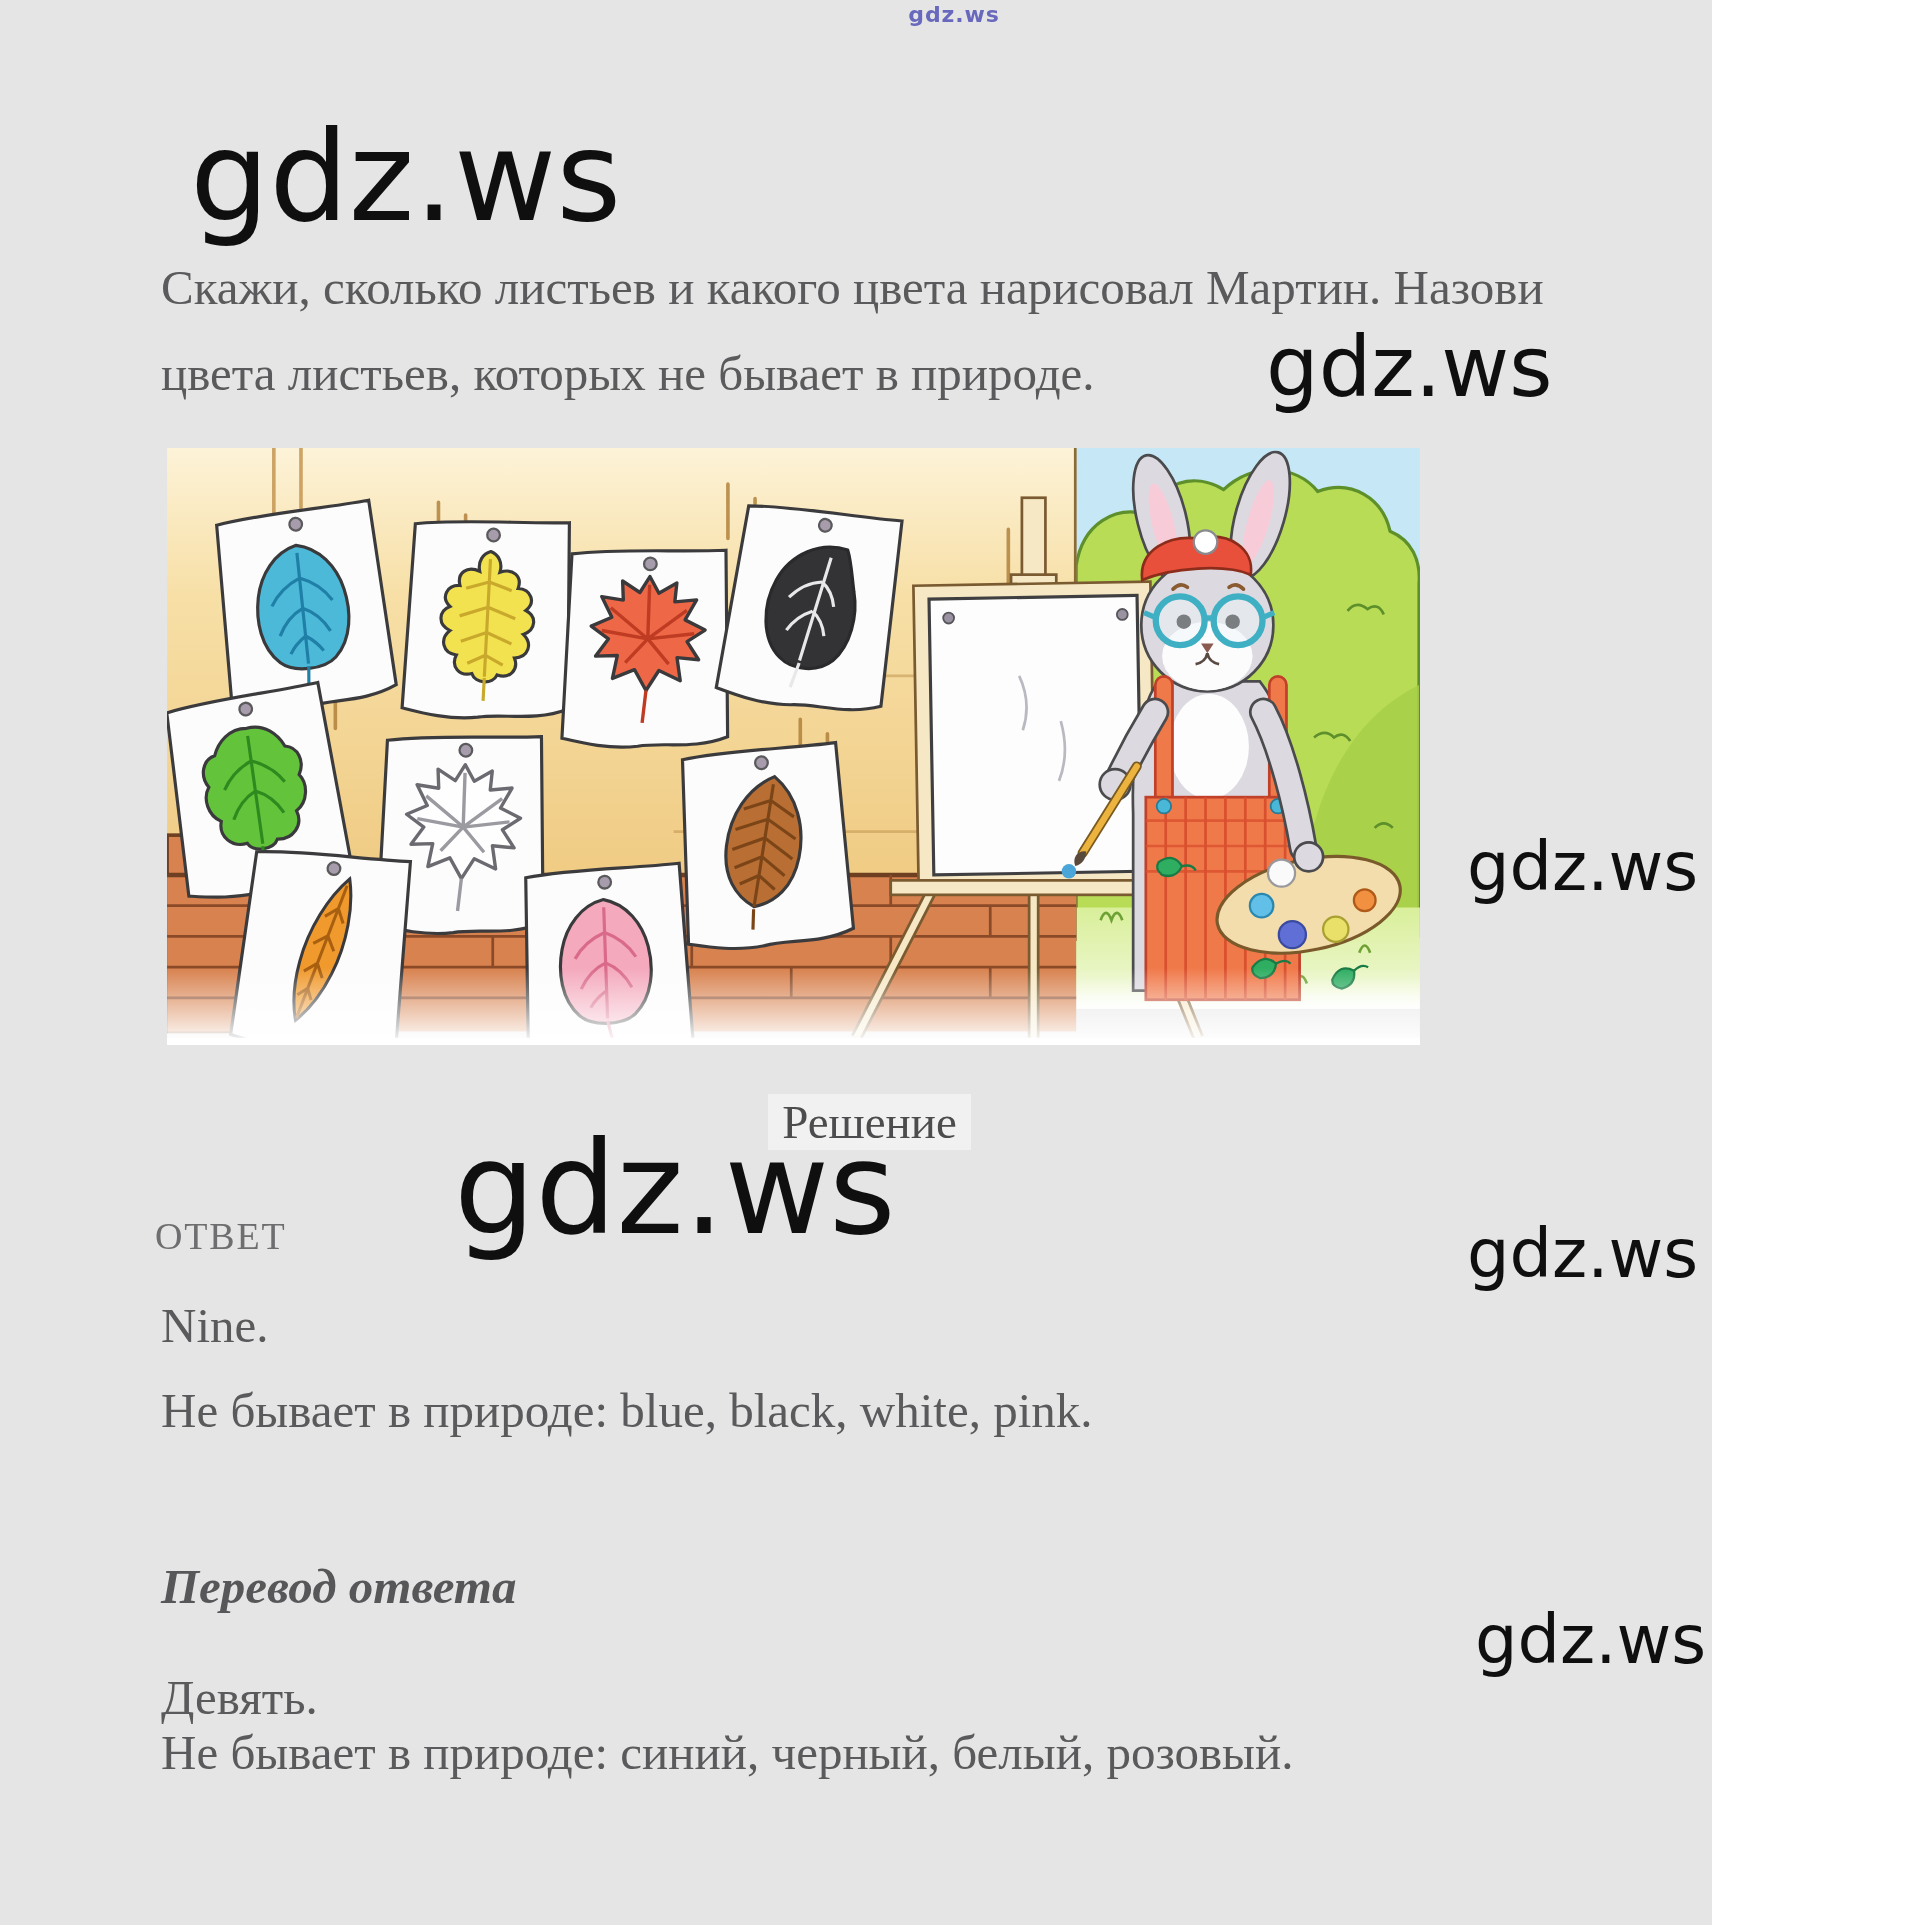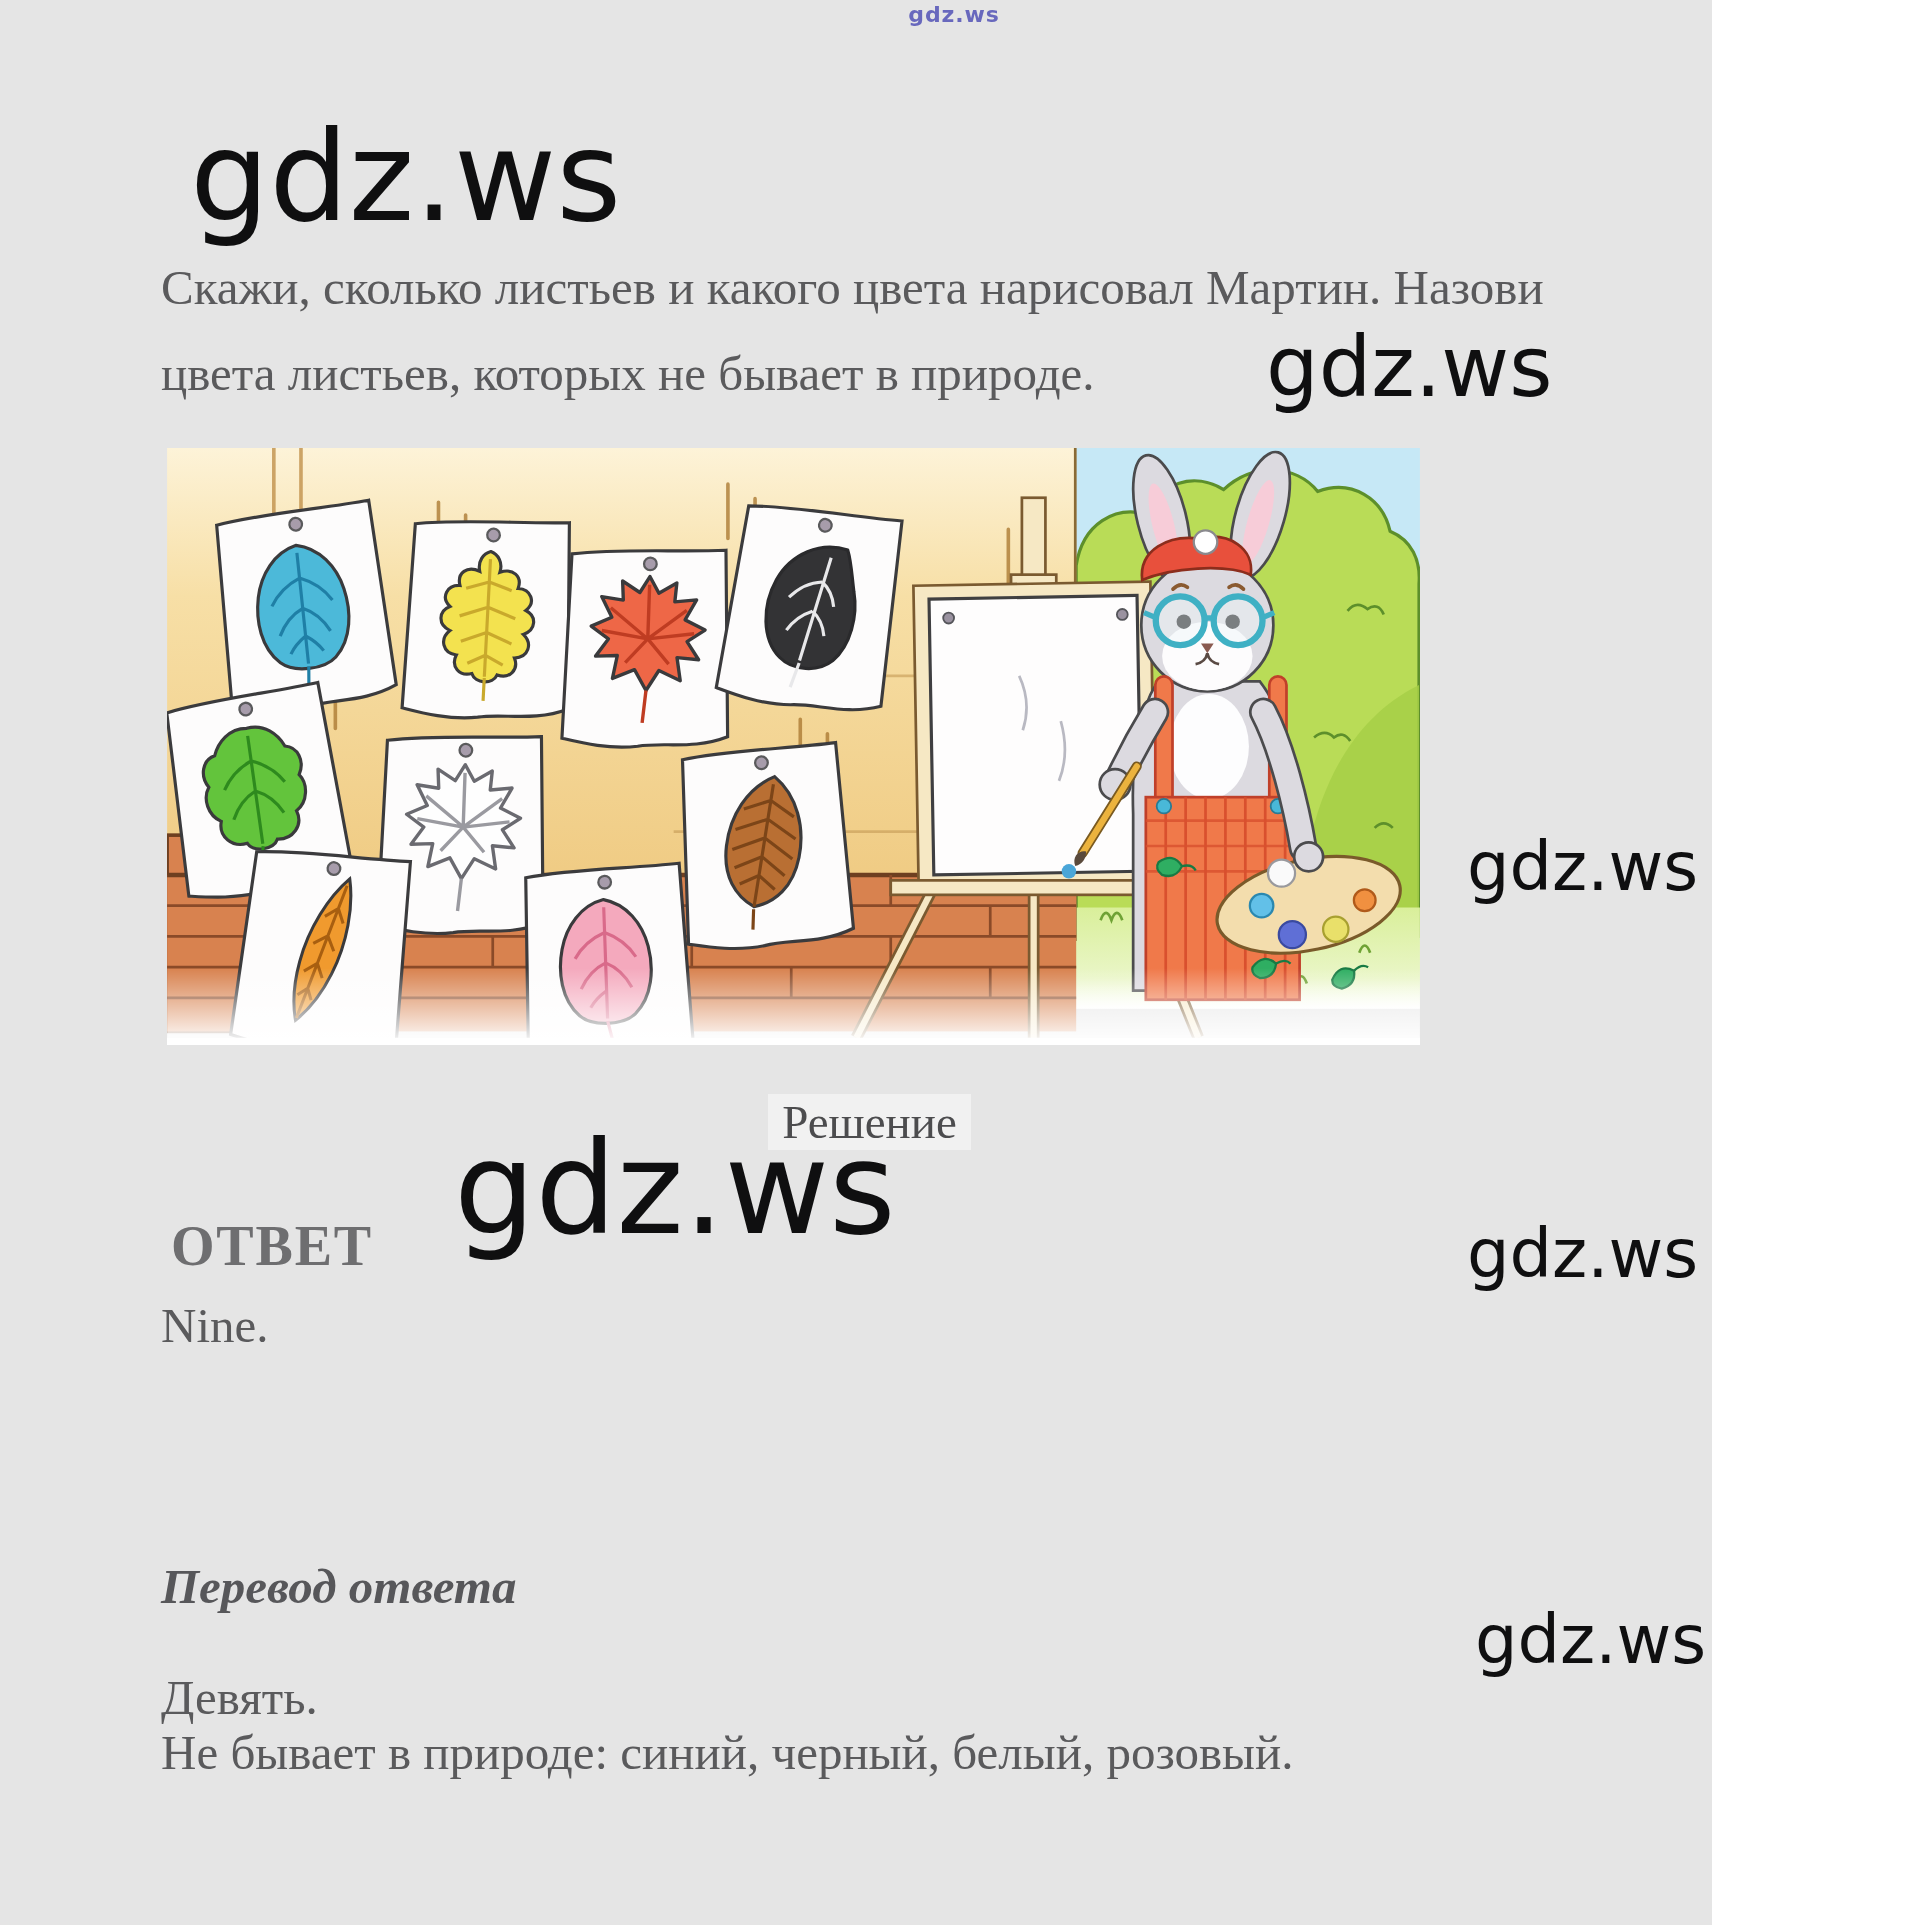"ОТВЕТ" .answer-heading { font-size: 56px -> 38px; font-weight: bold -> normal; left: 171px -> 155px }
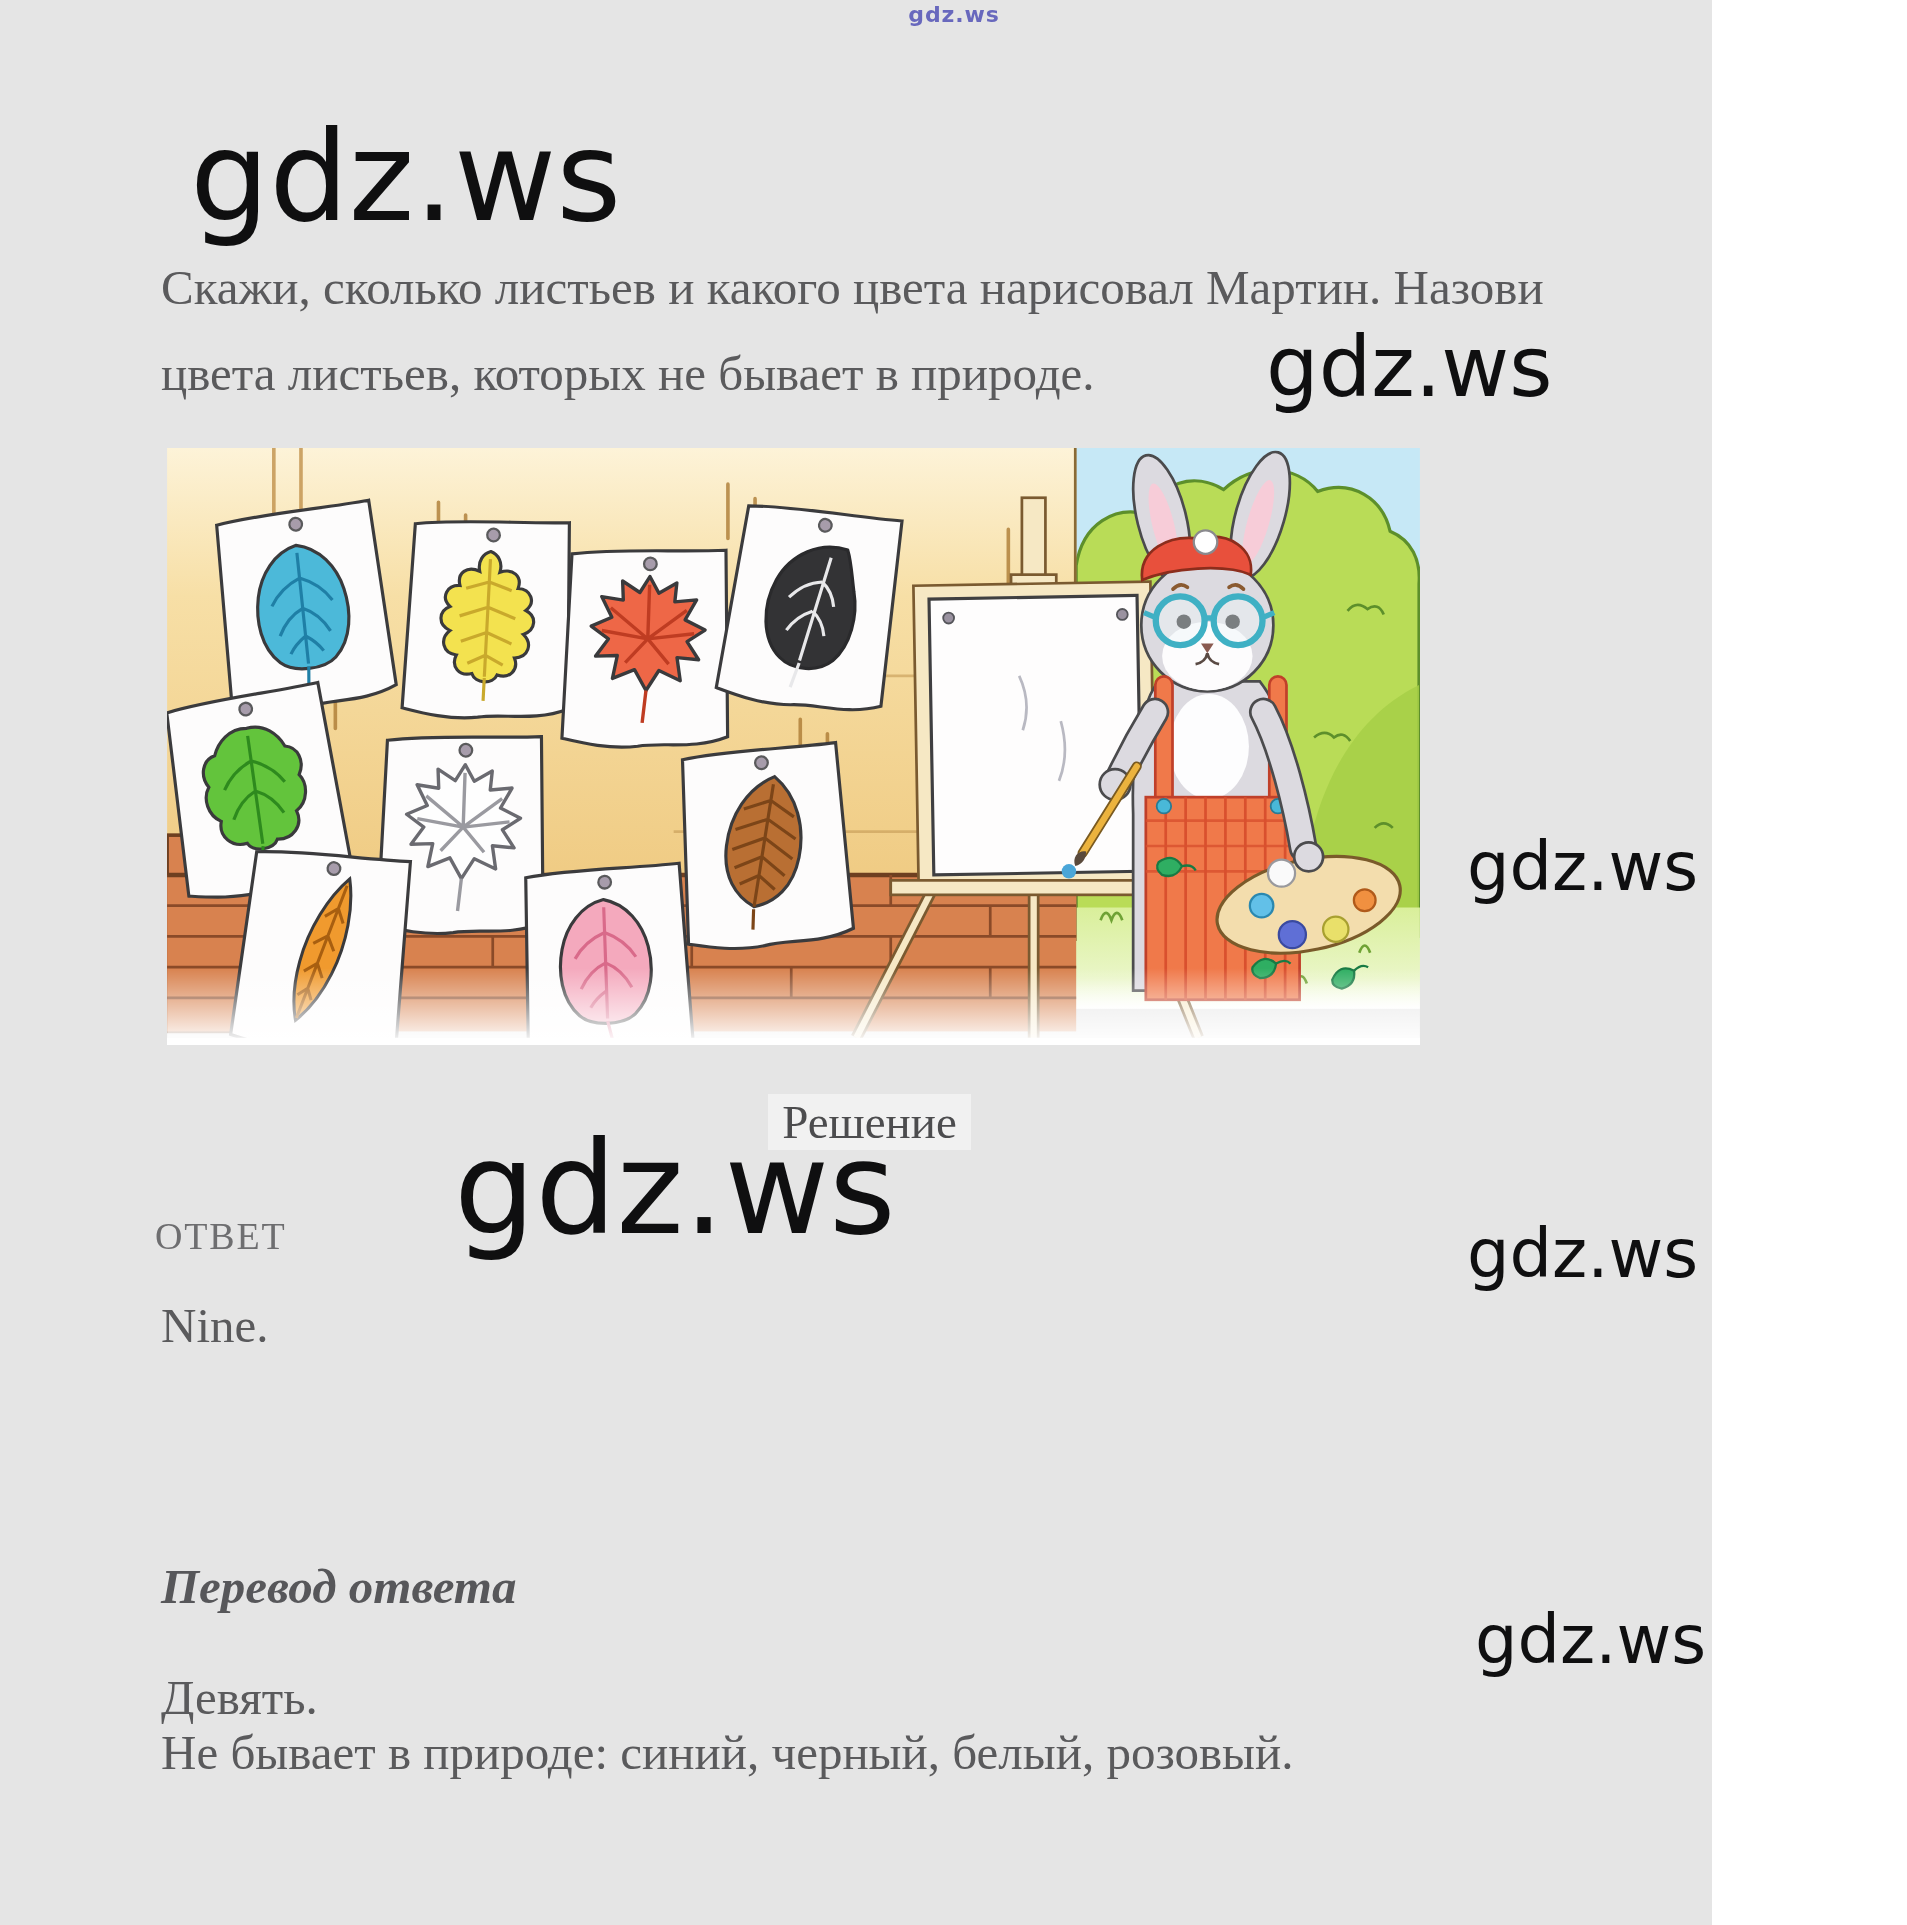"Не бывает в природе: blue," div.body-line { html: none -> <div>Не бывает в природе: blue, black, white, pink.</div> }
